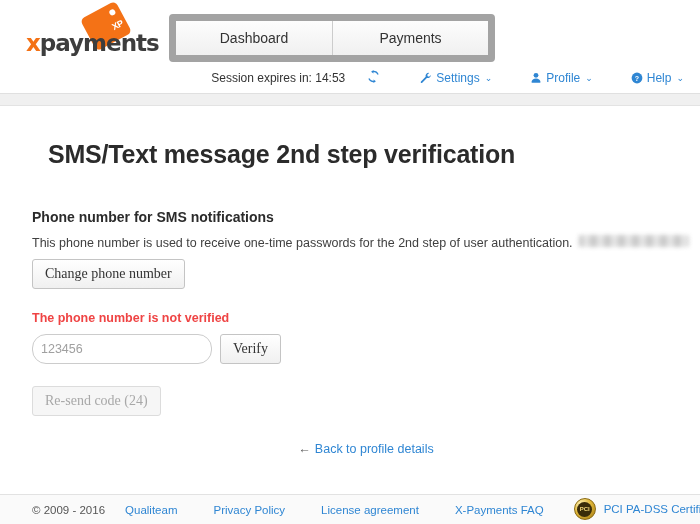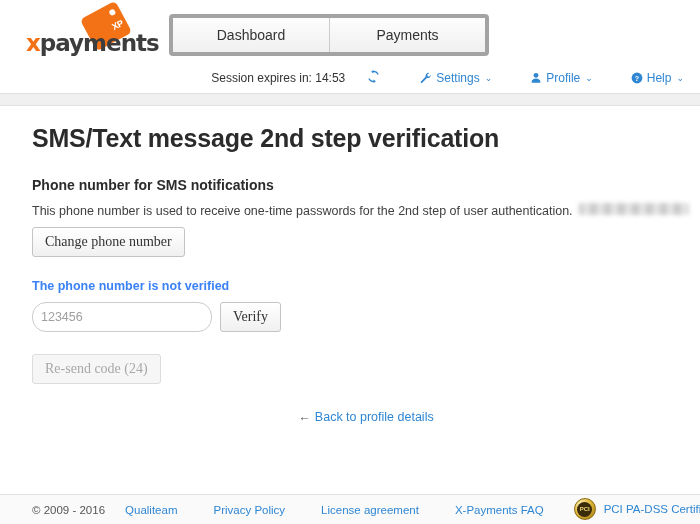"Dashboard" .navtabs { border: 4px solid #a3a3a3 -> 7px solid #a3a3a3 }
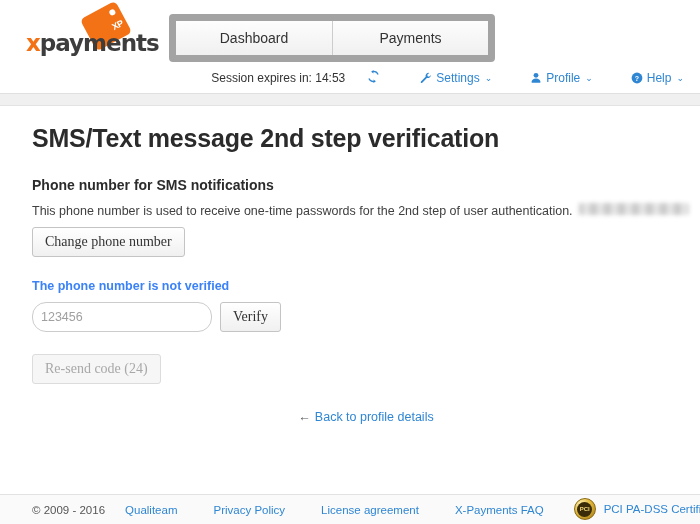"SMS/Text message 2nd step verification" .page-title { margin: 0 -> 16px }
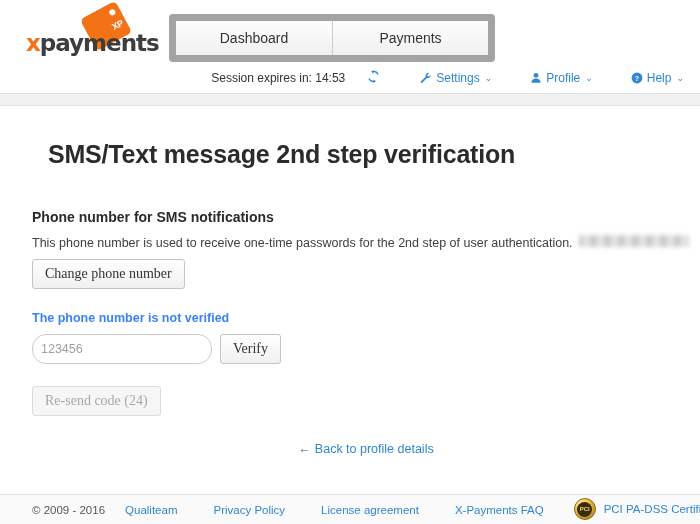"The phone number is not" .error-msg { color: #3b82f6 -> #ef4444 }
